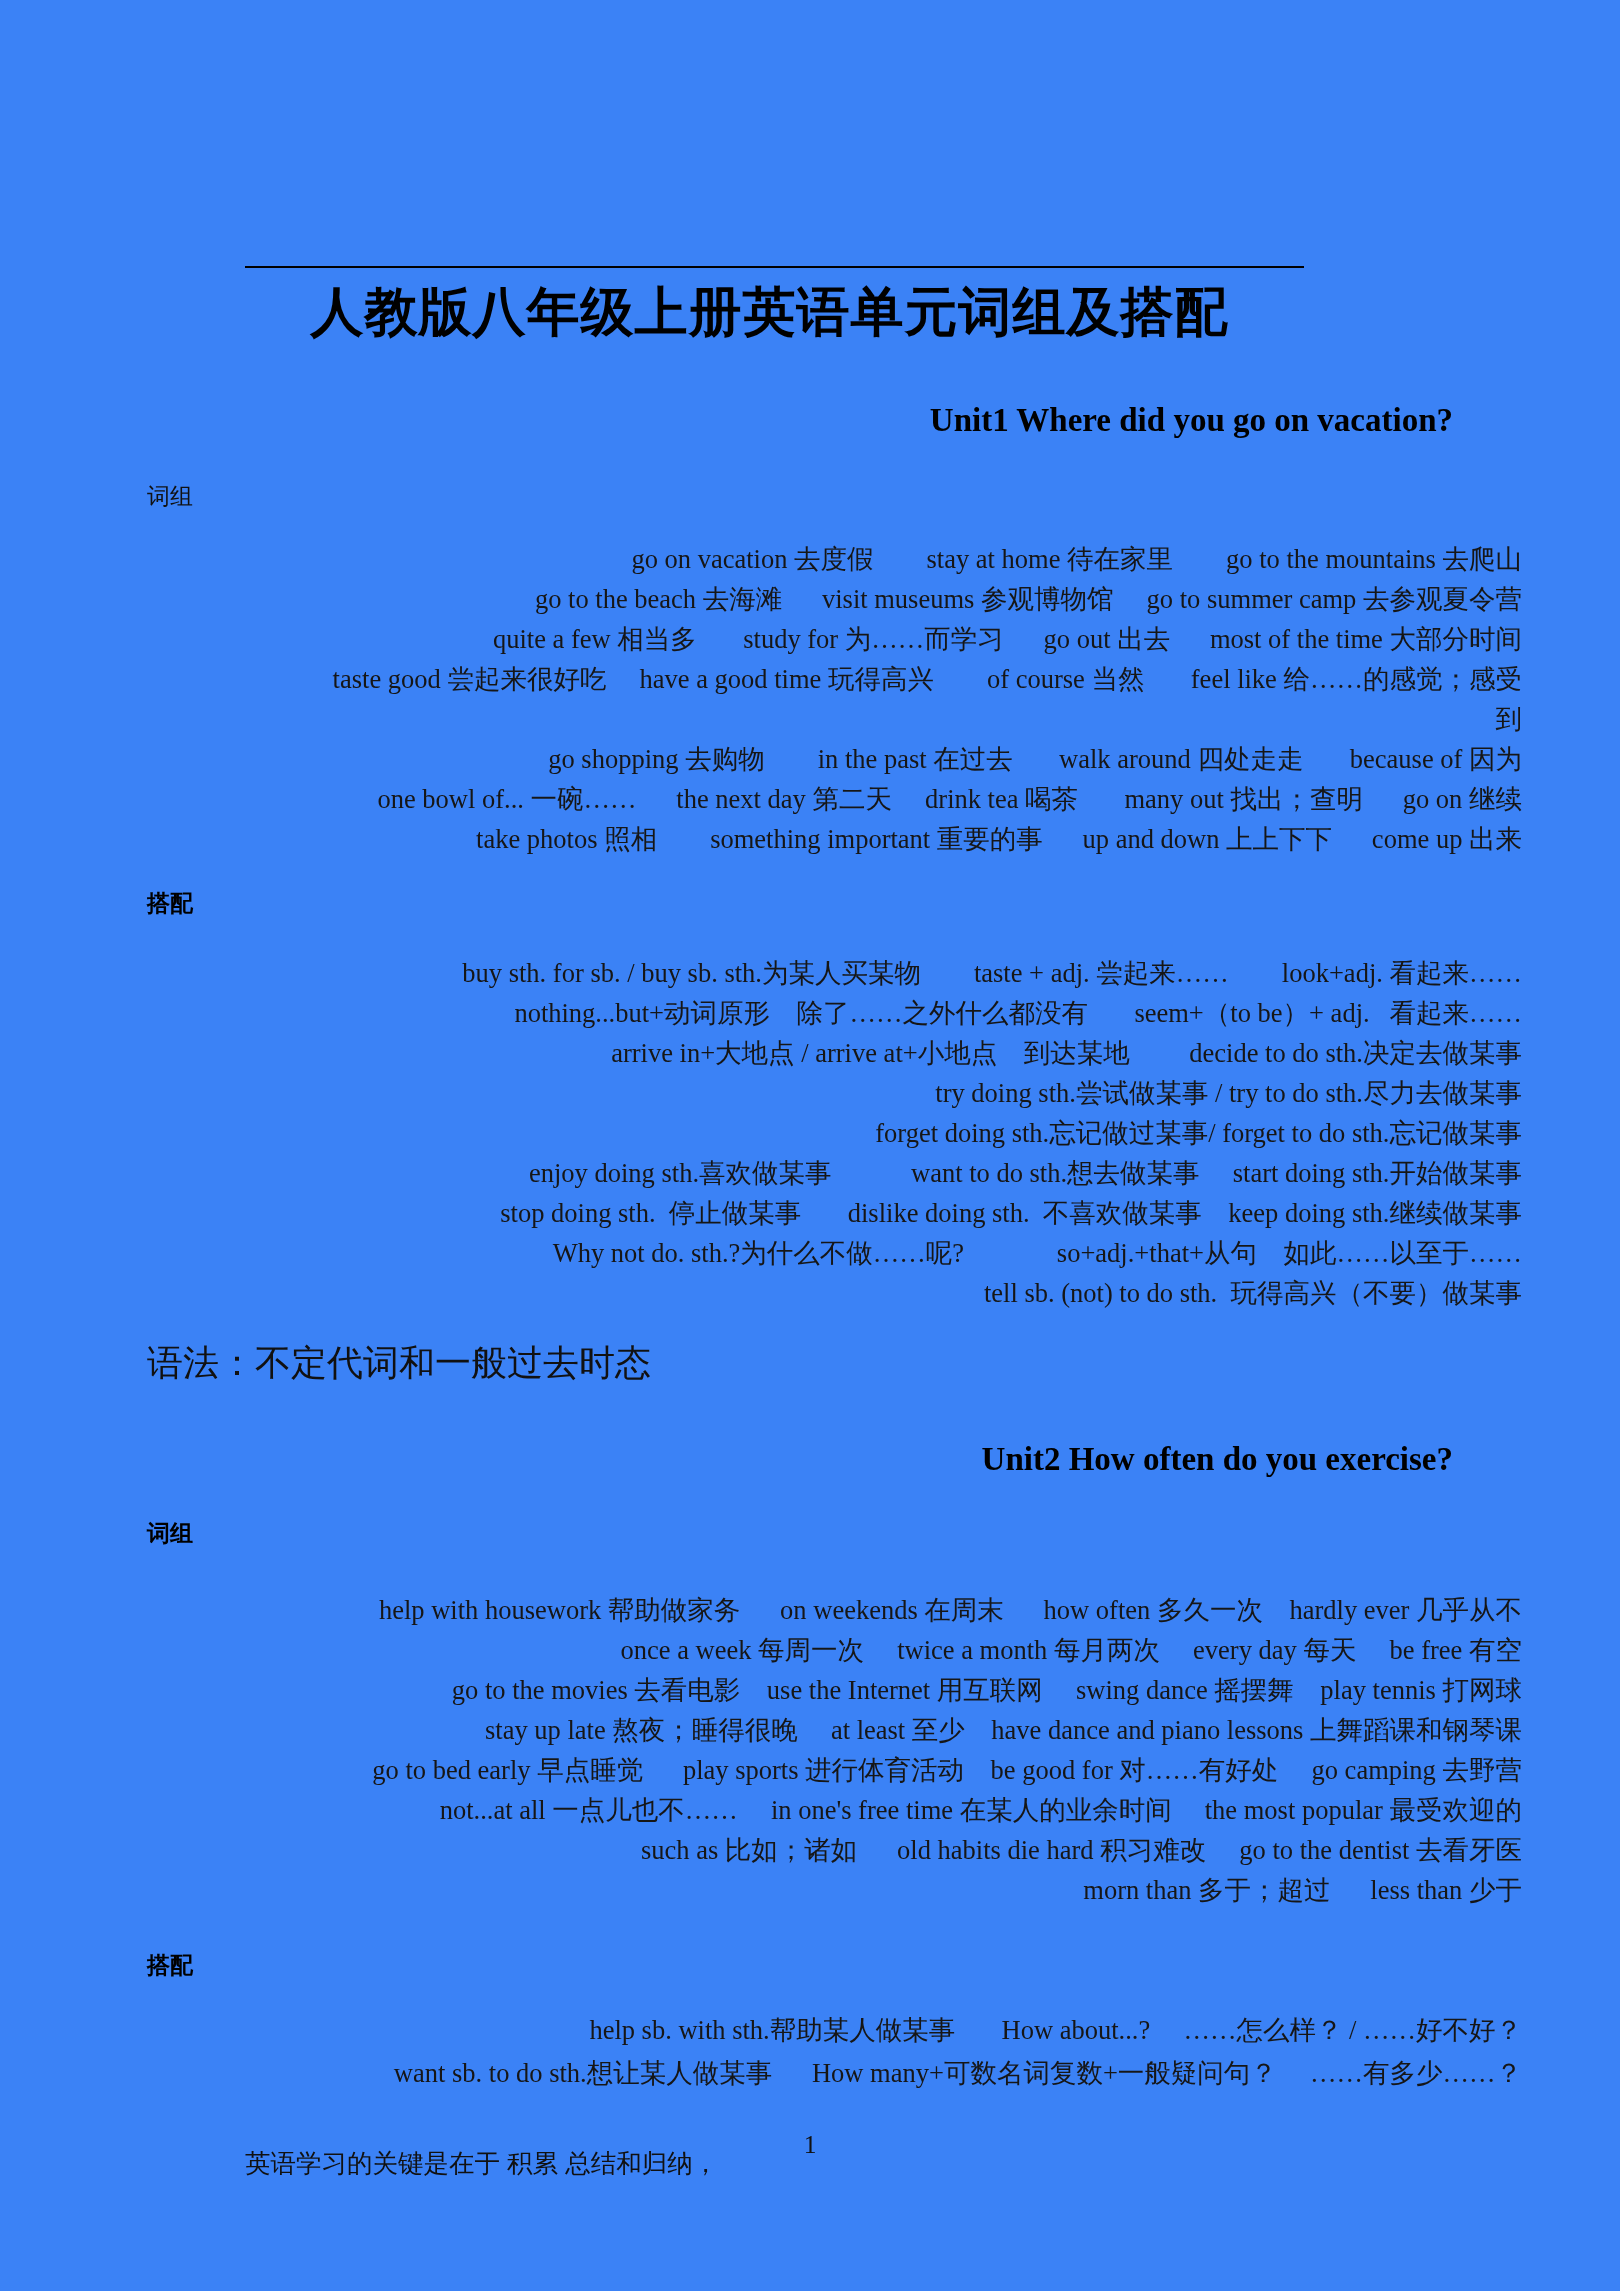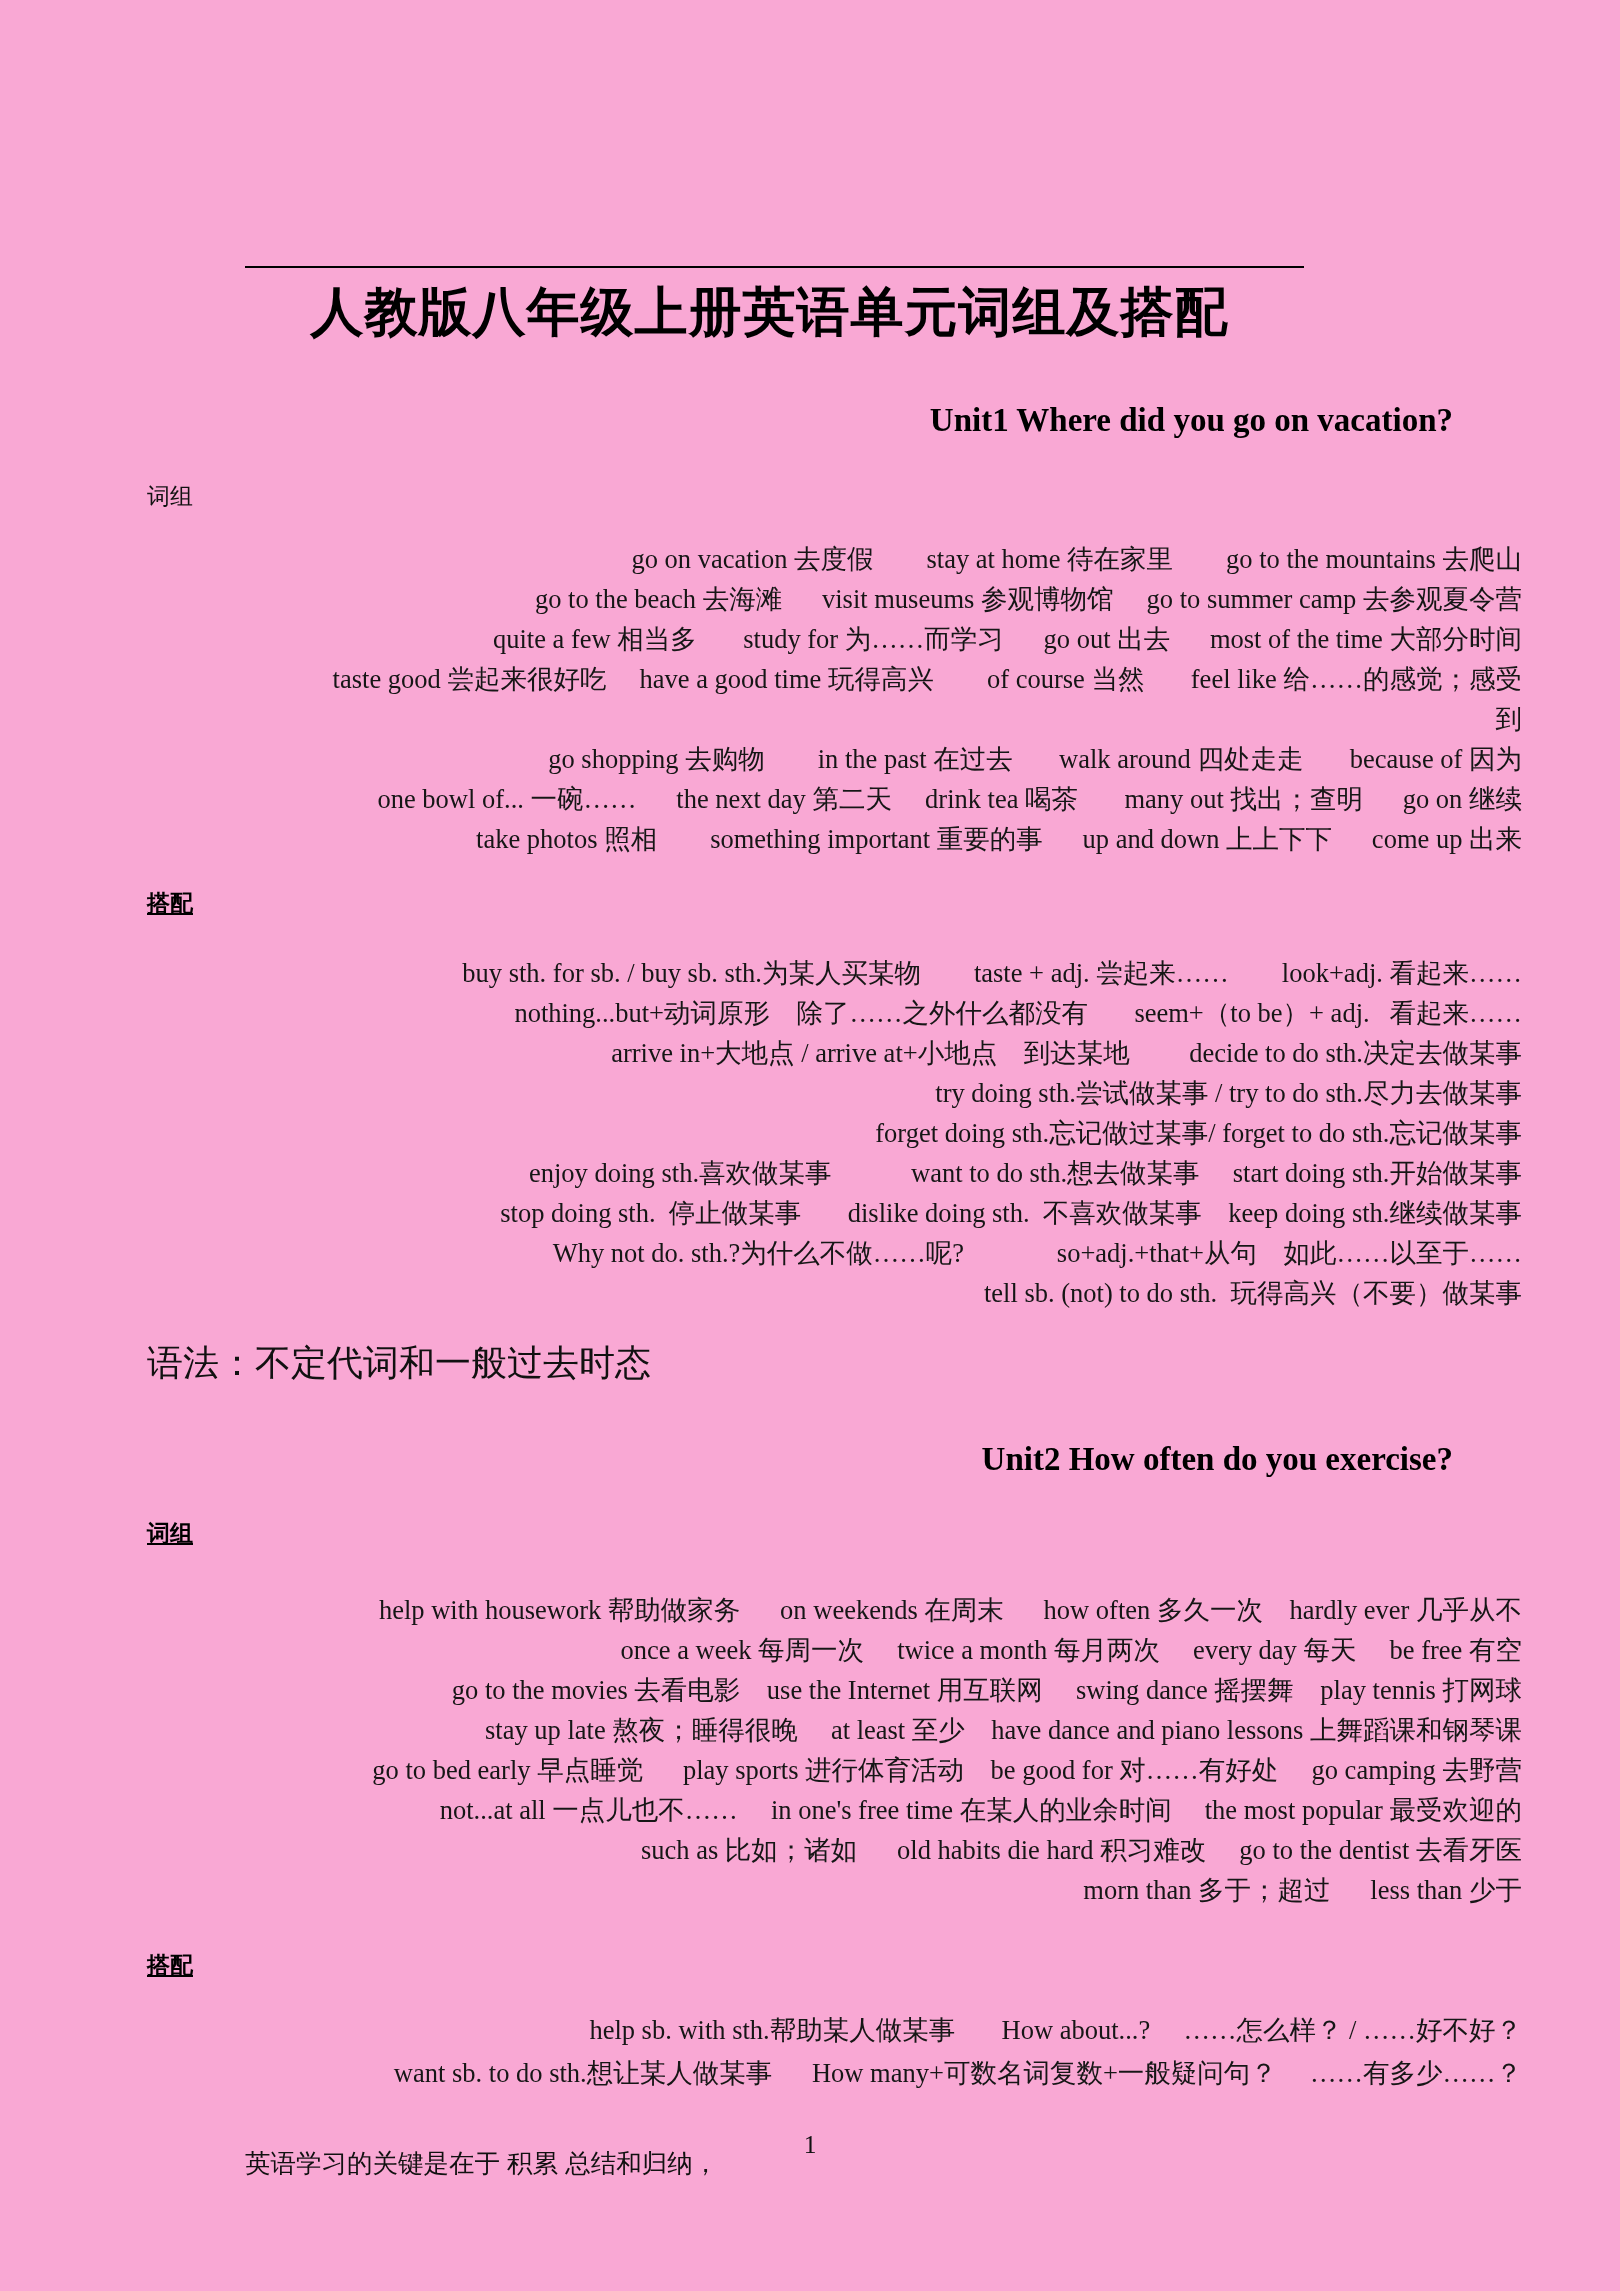"人教版八年级上册英语单元词组及搭配" .page { background: #f9a8d4 -> #3b82f6 }
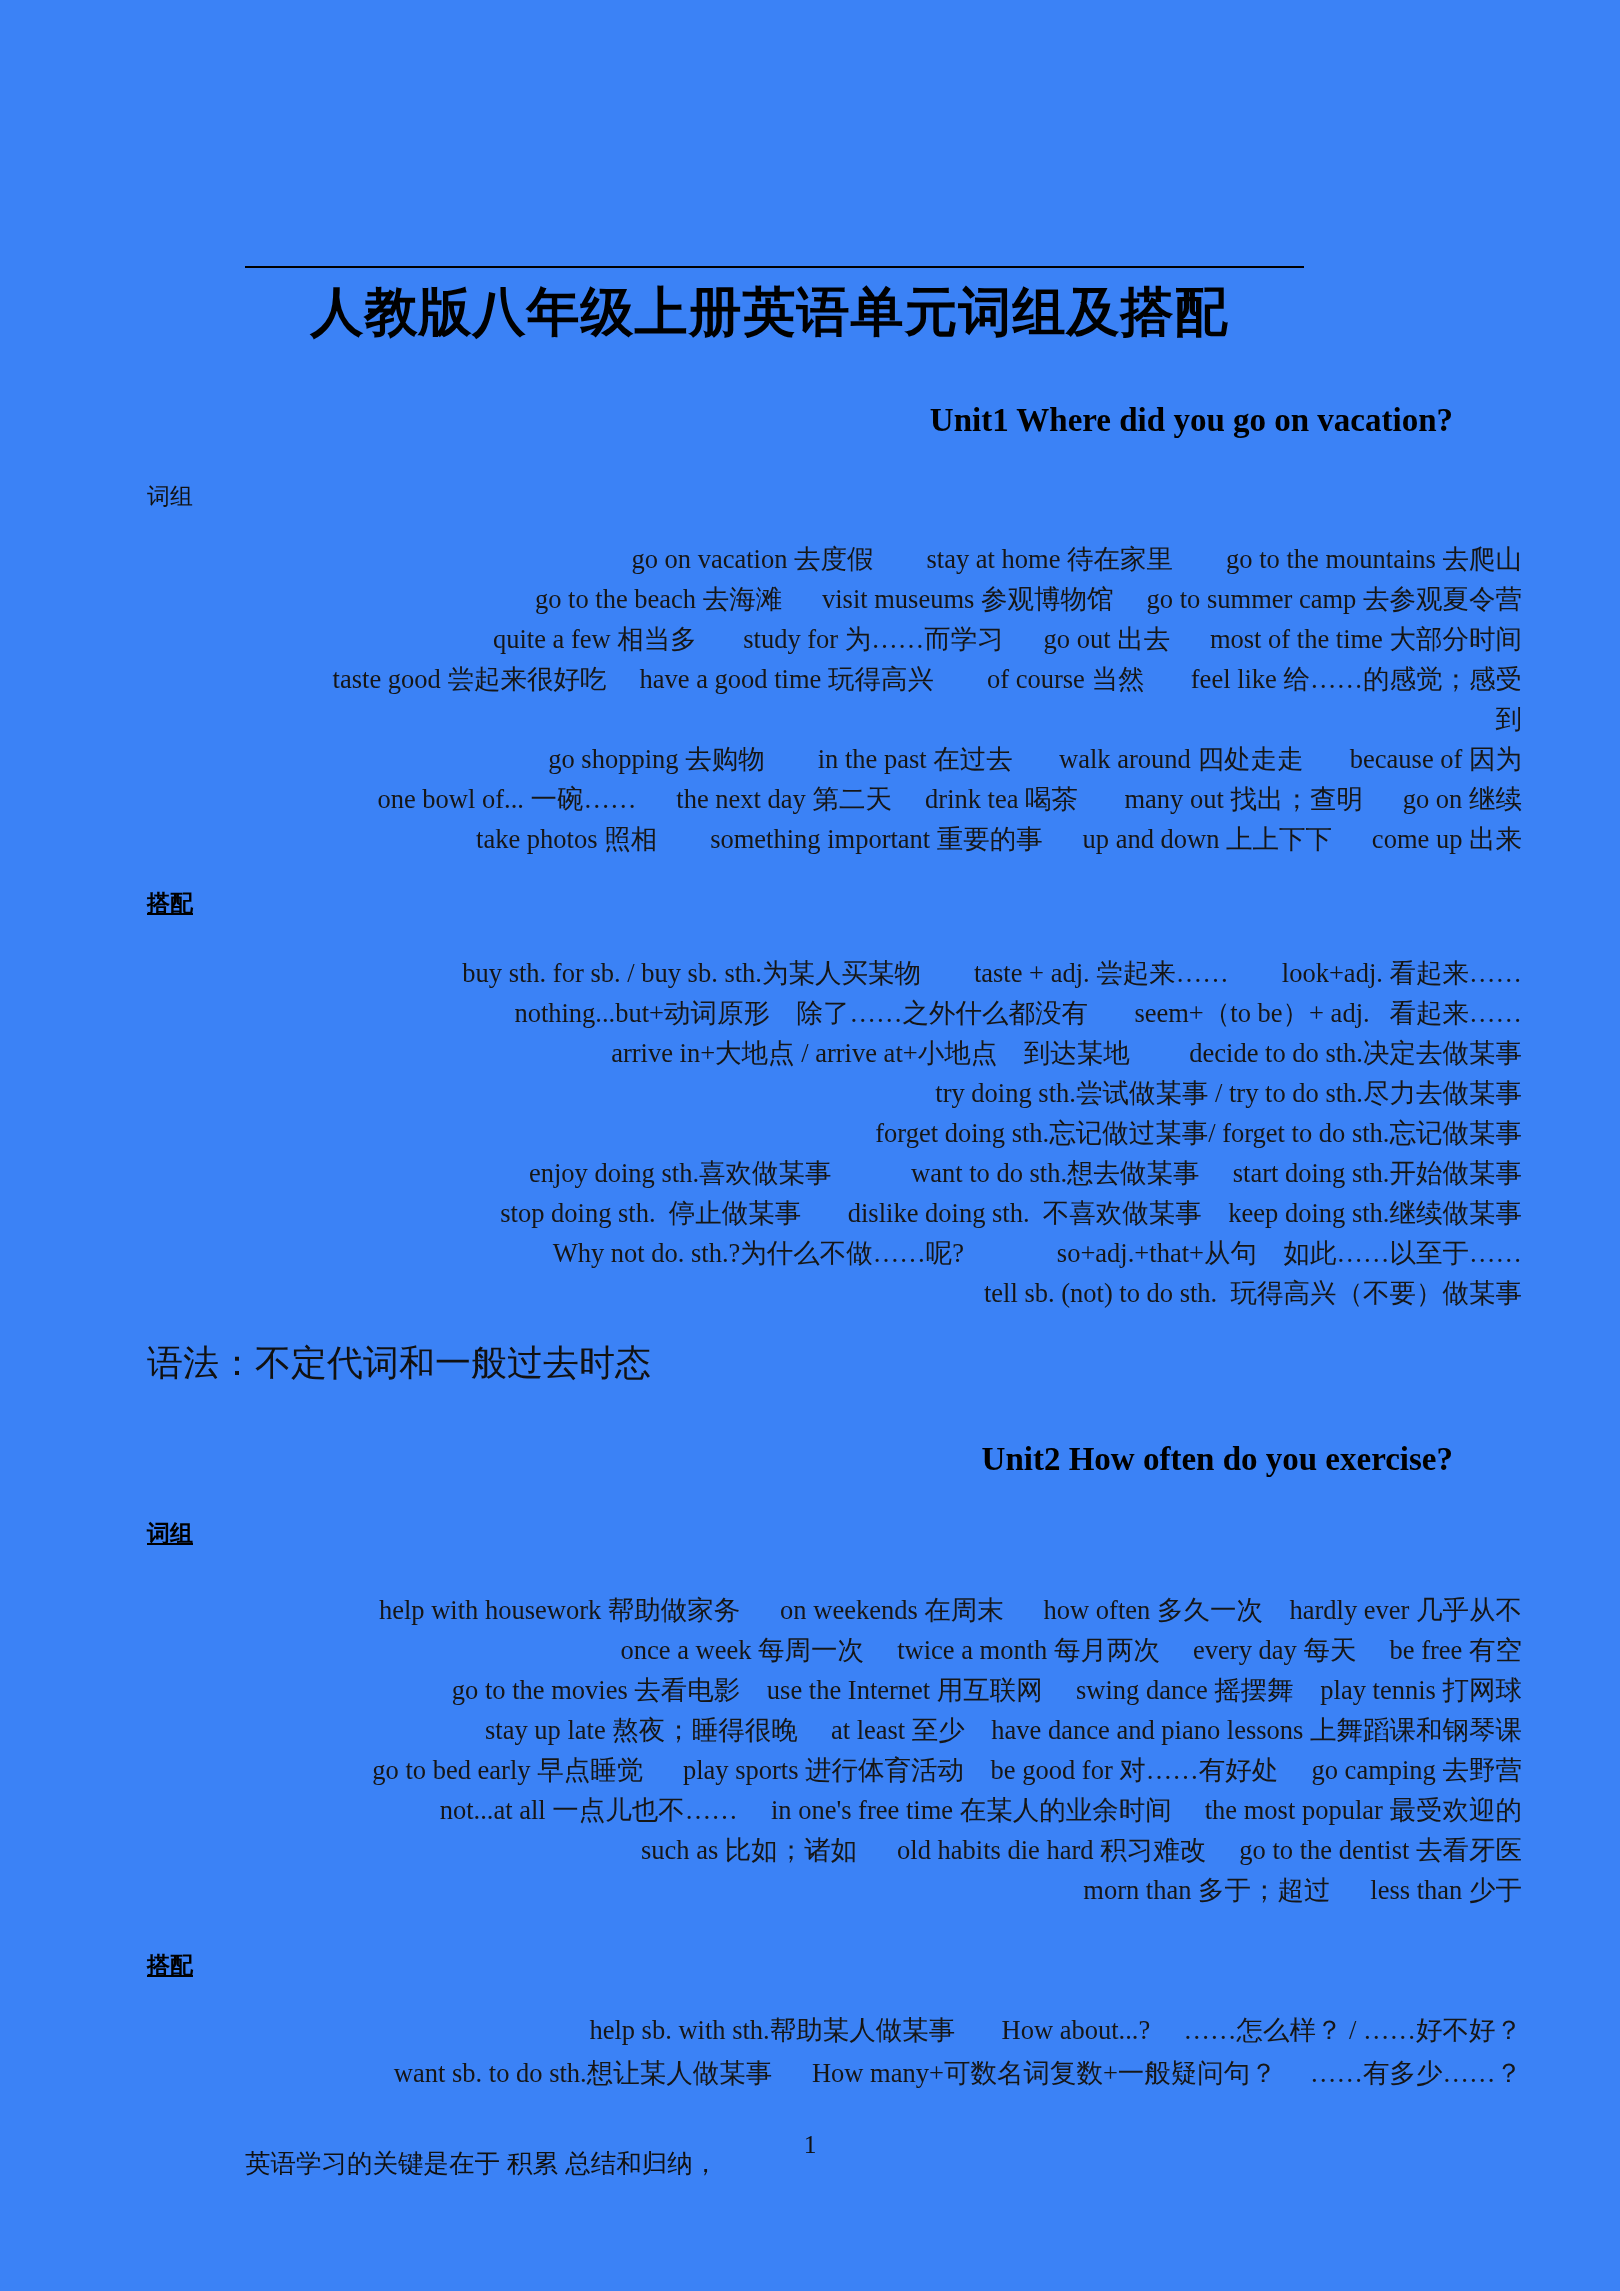"搭配" .sec-label.bold { text-decoration: underline -> none }
